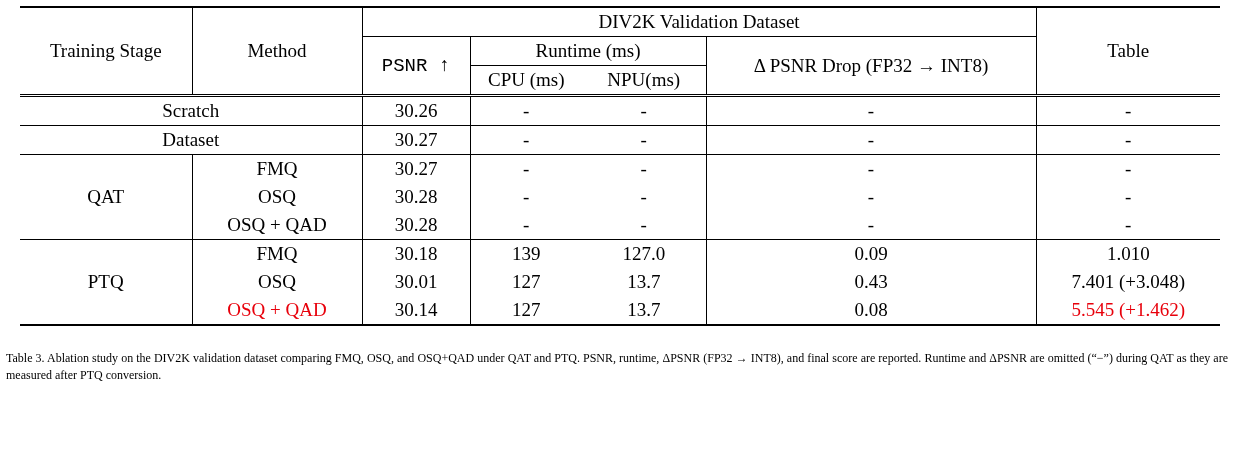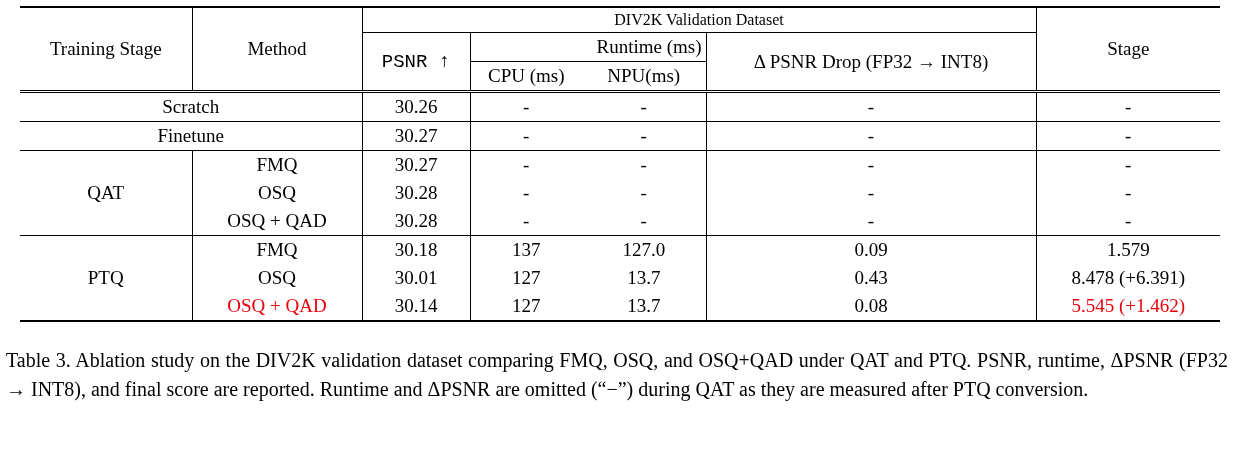"DIV2K Validation Dataset" .hdr-group { font-size: 16px -> 19px }
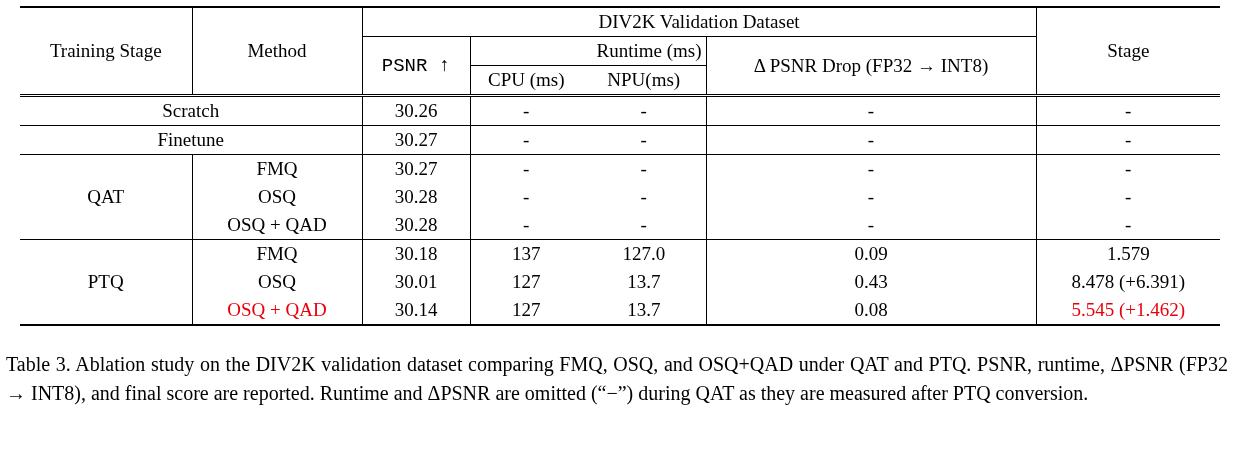"Runtime (ms)" td.vl { text-align: right -> none }
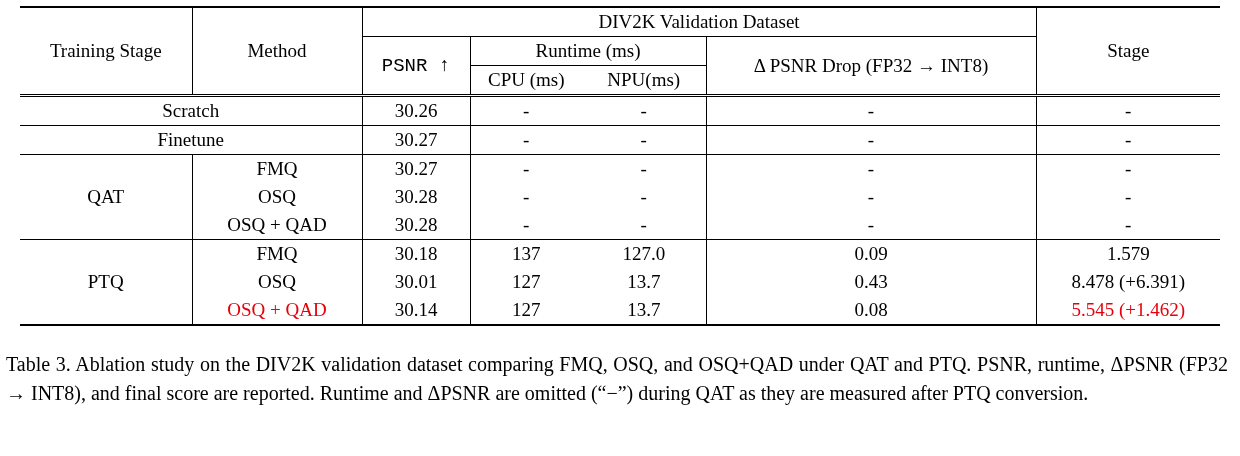"Stage" td.vl { text: Stage -> Table }
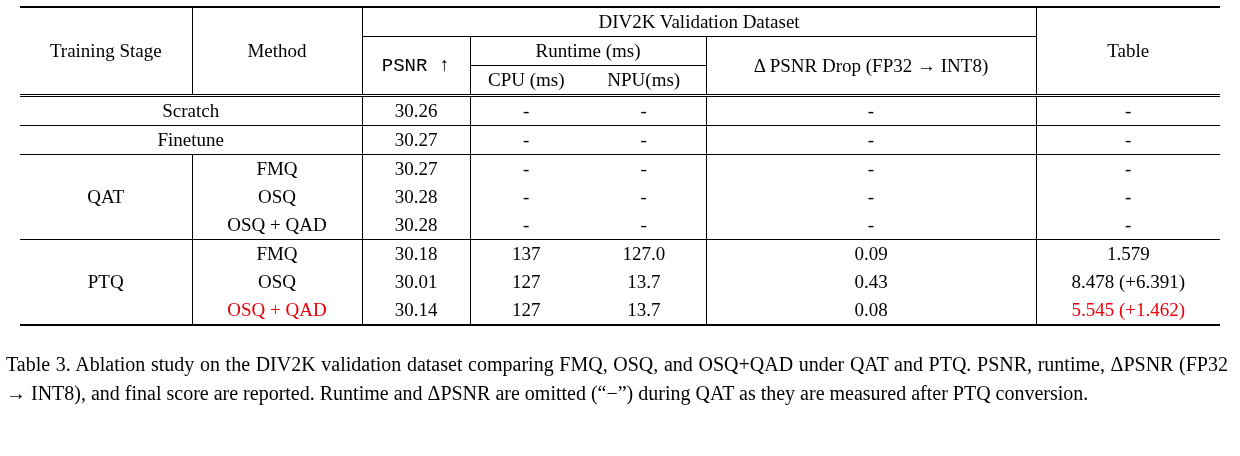"Finetune" td.cell-span-left { text: Finetune -> Dataset }
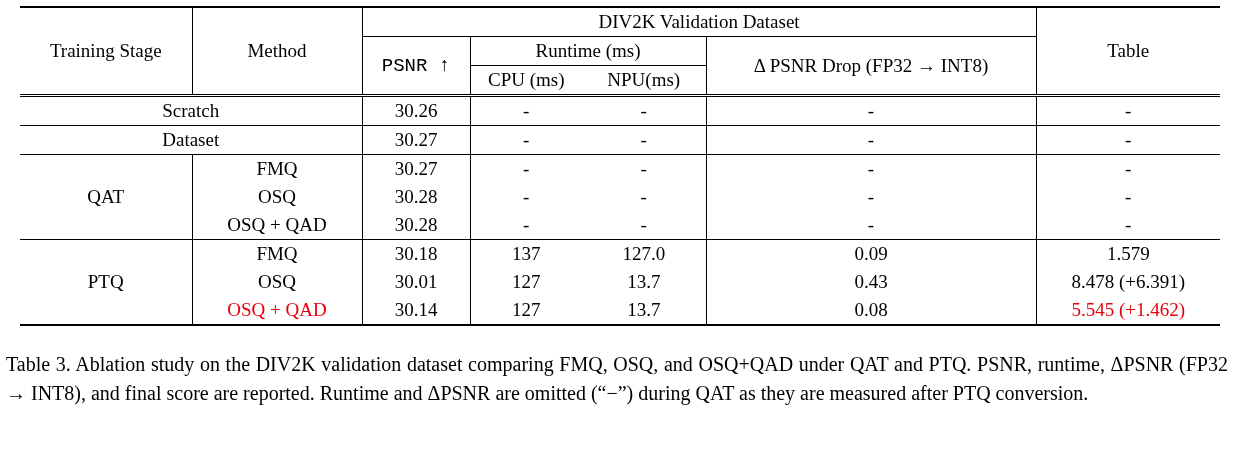"137" td.vl { text: 137 -> 139 }
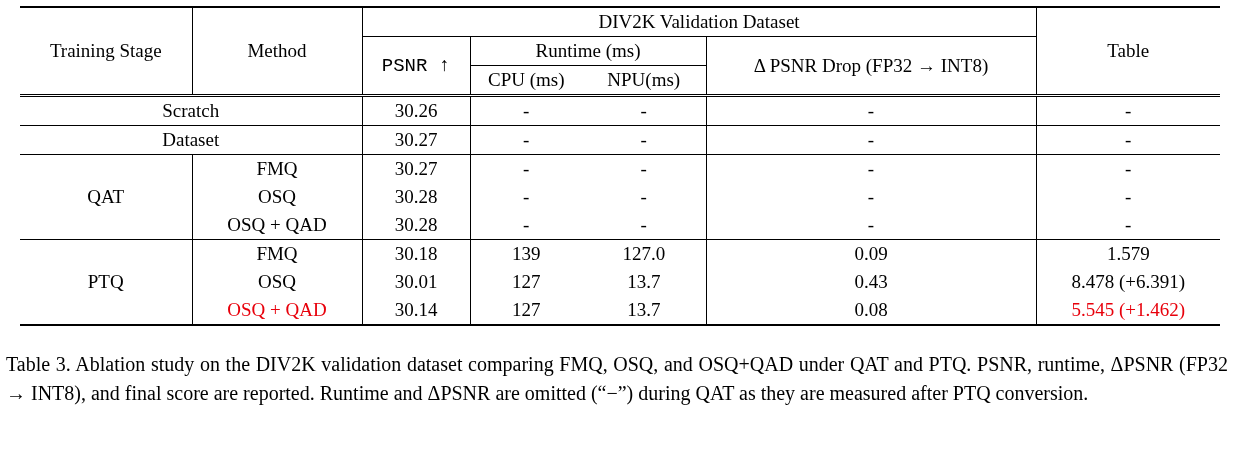"1.579" td.vl { text: 1.579 -> 1.010 }
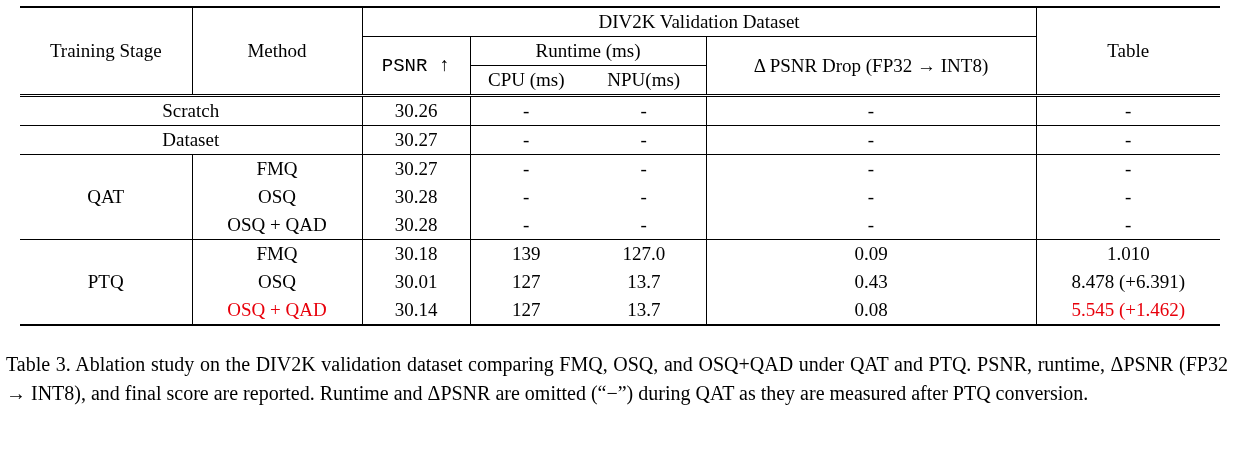"8.478 (+6.391)" td.vl { text: 8.478 (+6.391 -> 7.401 (+3.048 }
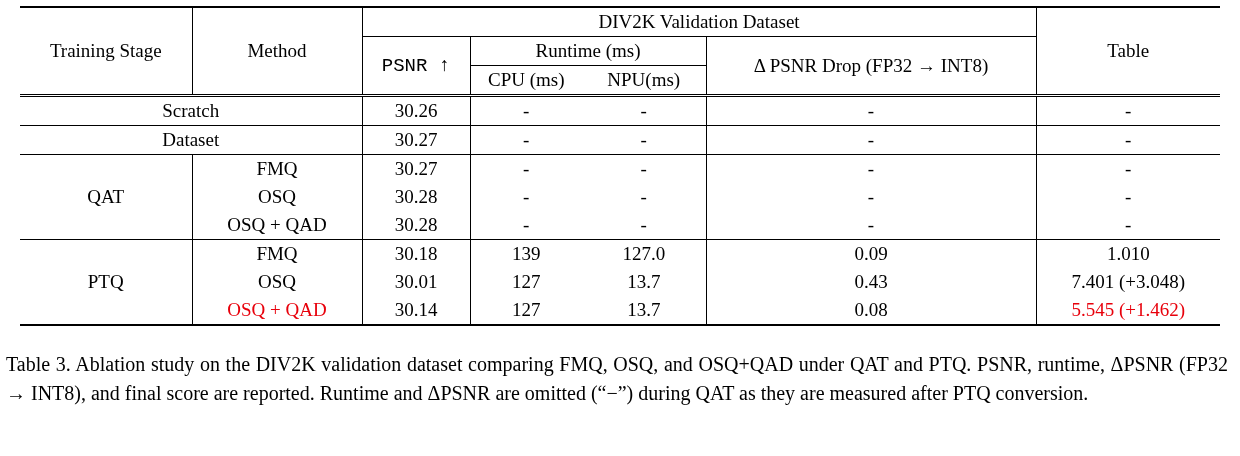"Table 3. Ablation study on" .caption { font-size: 20px -> 12px }
